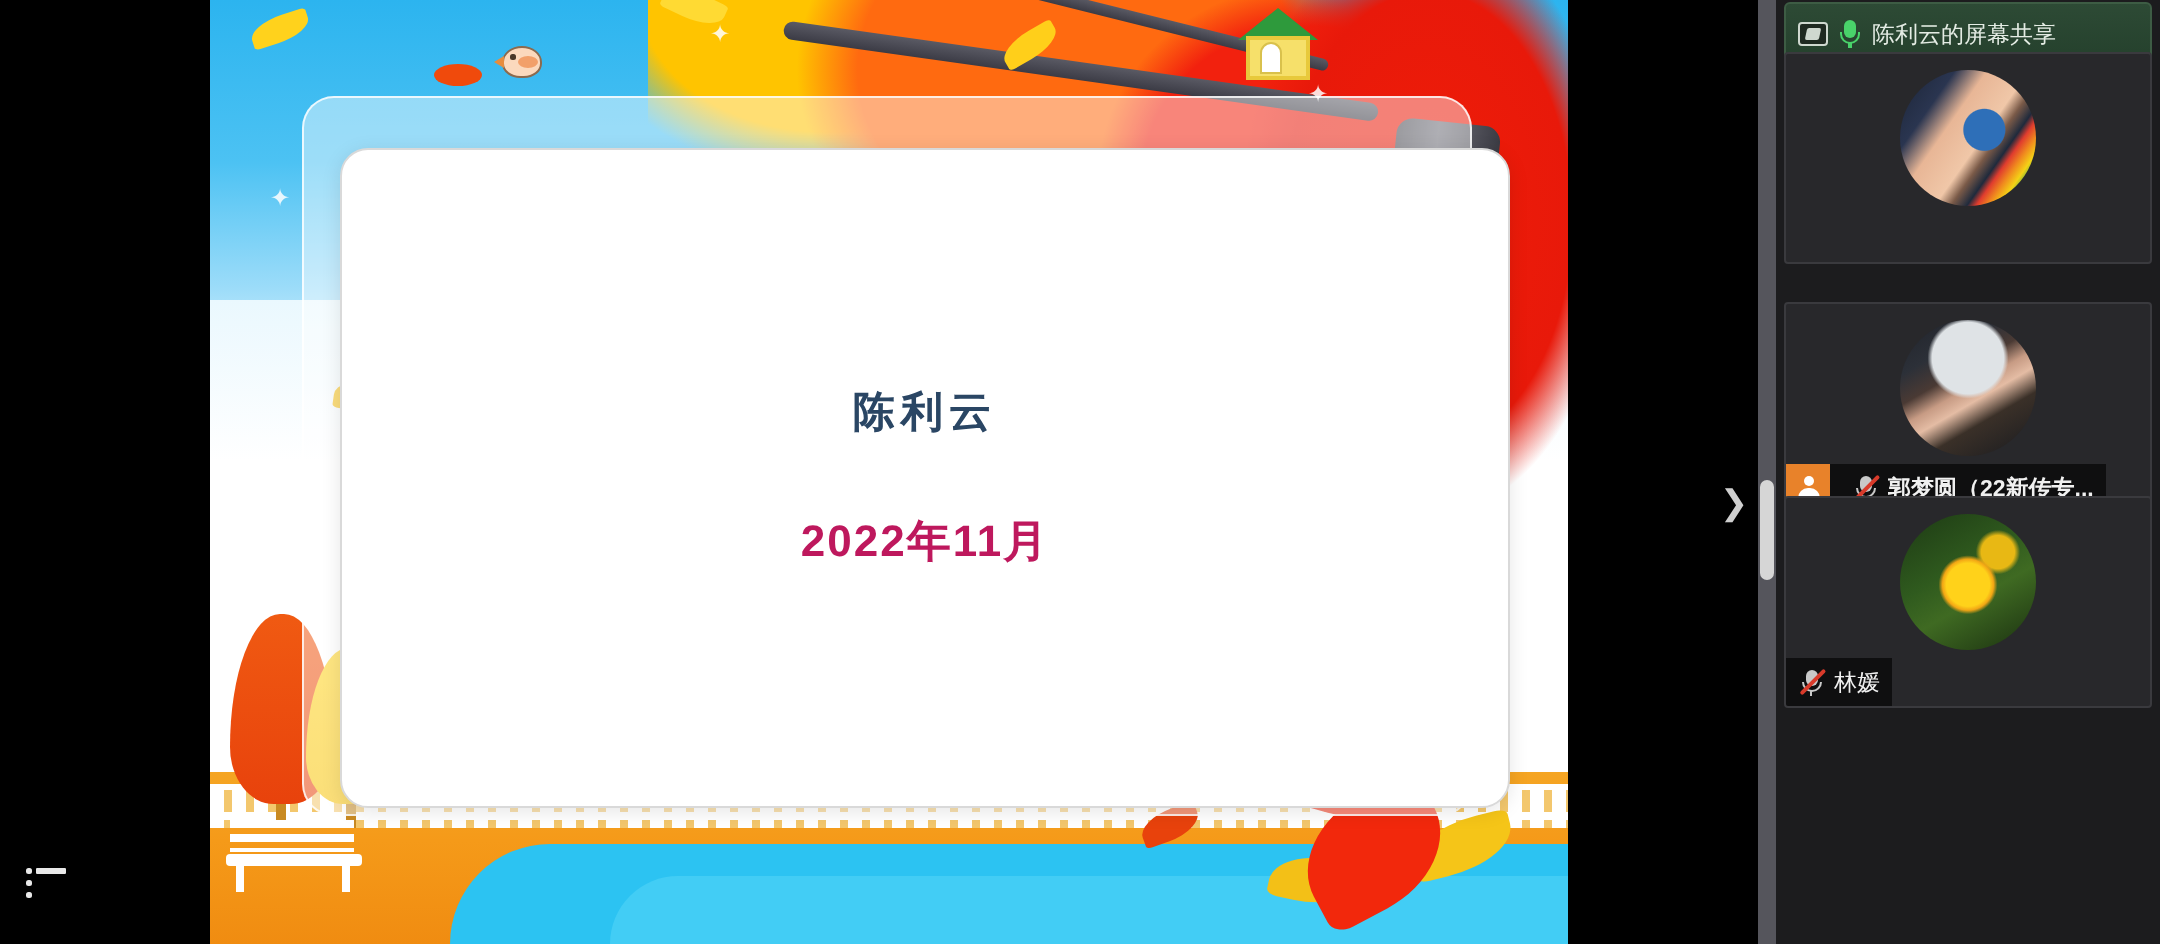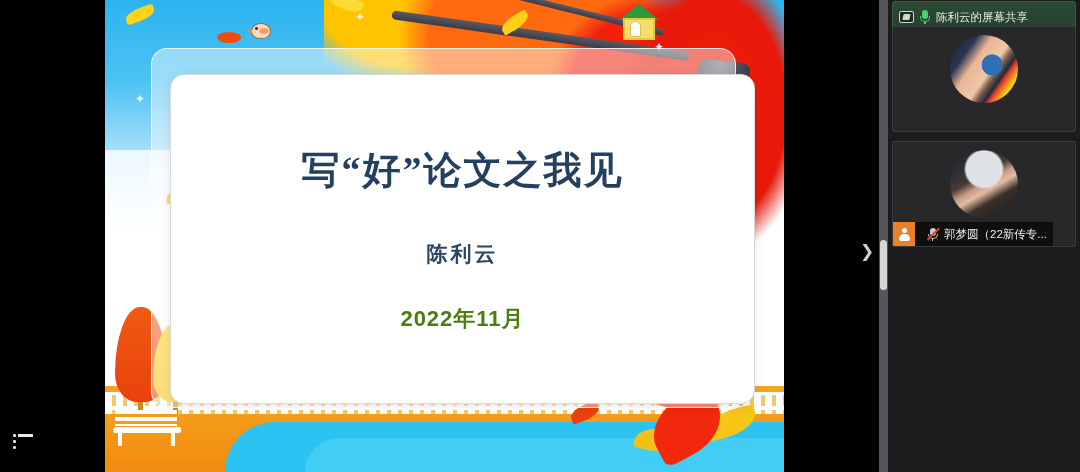"写“好”论文之我见" div.slide-title { html: <div>写“好”论文之我见</div> -> none }
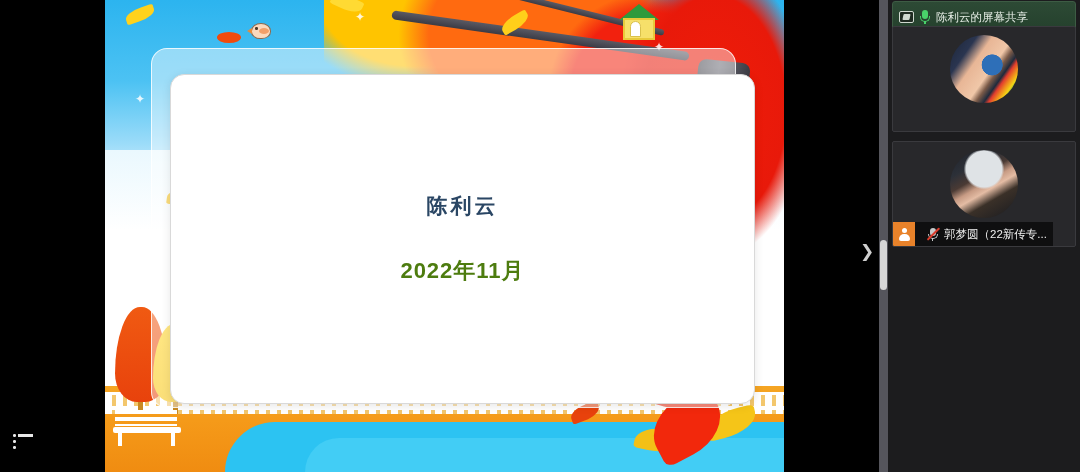"郭梦圆（22新传专..." .tile.t1 { font-weight: none -> bold; top: 141px -> 151px }
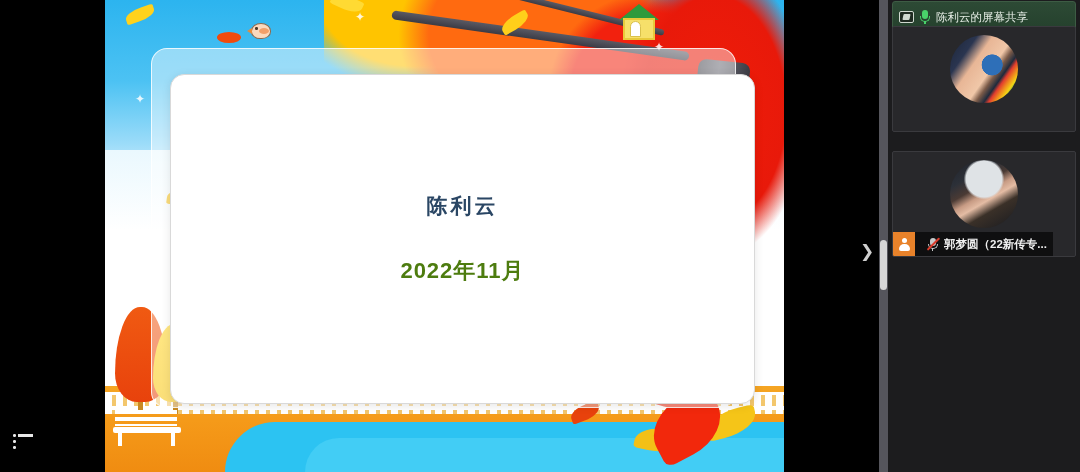"2022年11月" .slide-date { color: #4d7c0f -> #be185d }
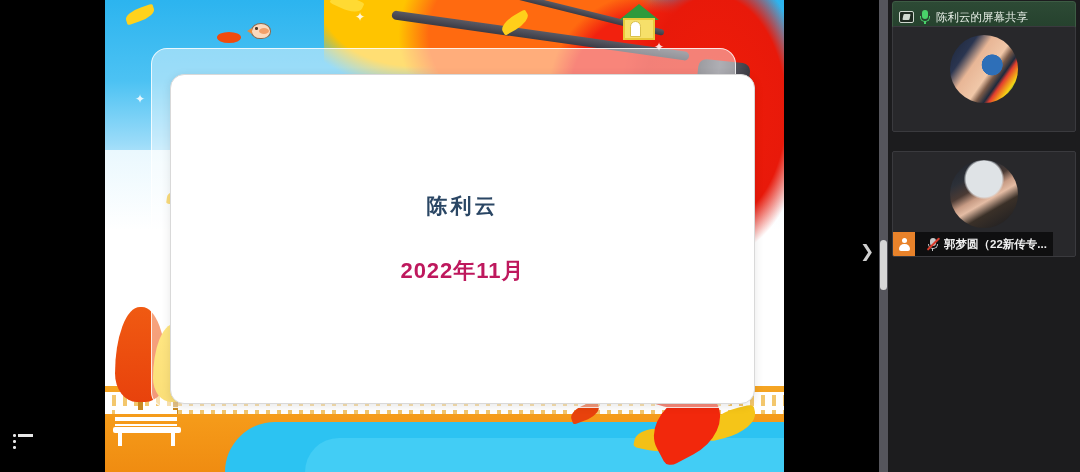"林媛" div.tile { html: none -> <div> <div></div> <div> <div> <div></div> <div></div> <div></div> <div></div> </div> <span>林媛</span> </div> </div> }
